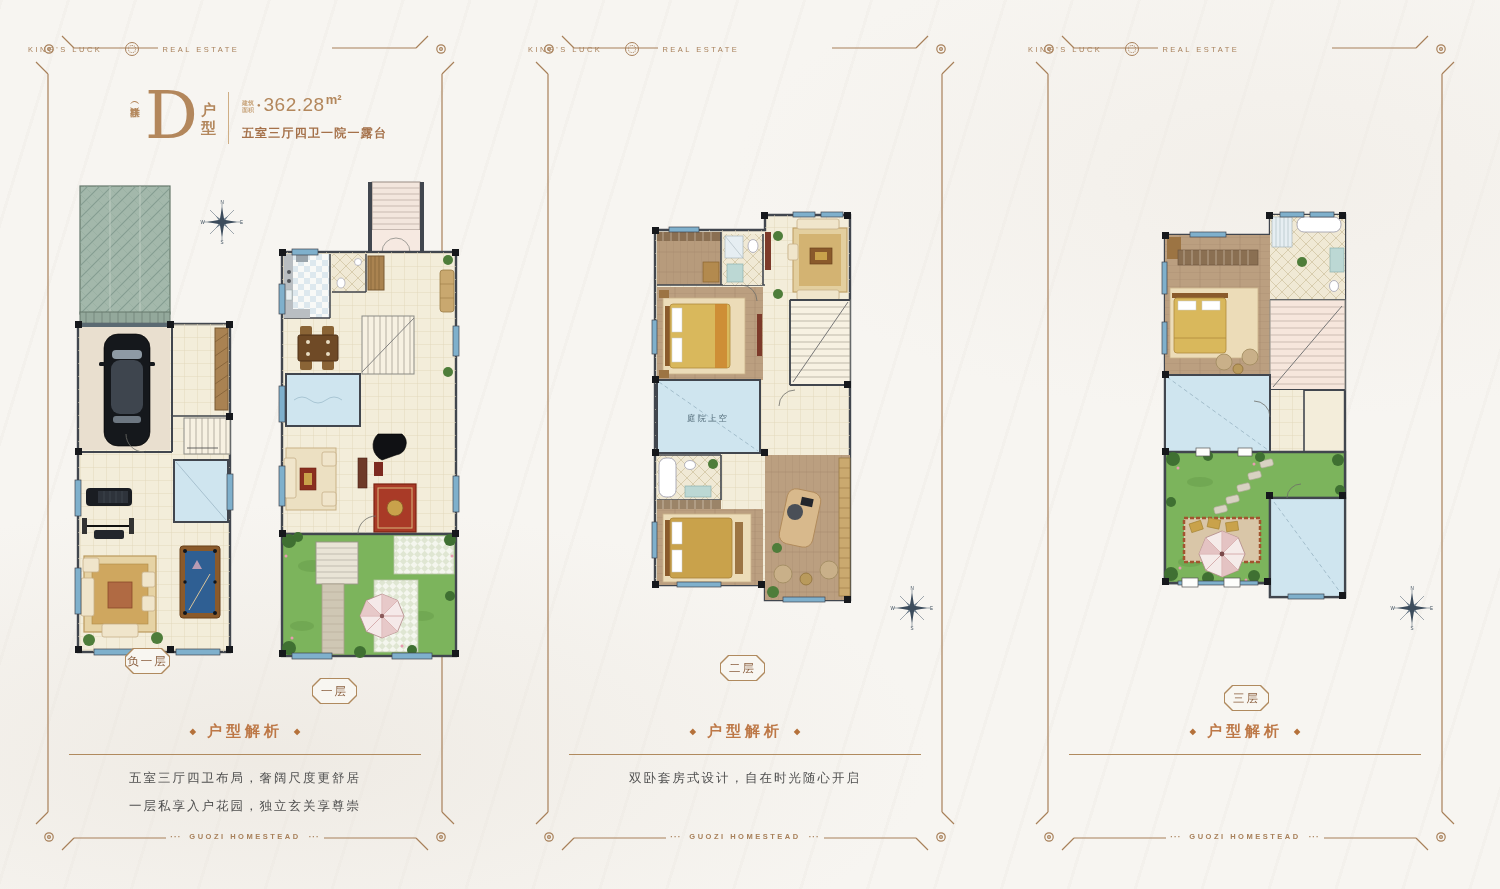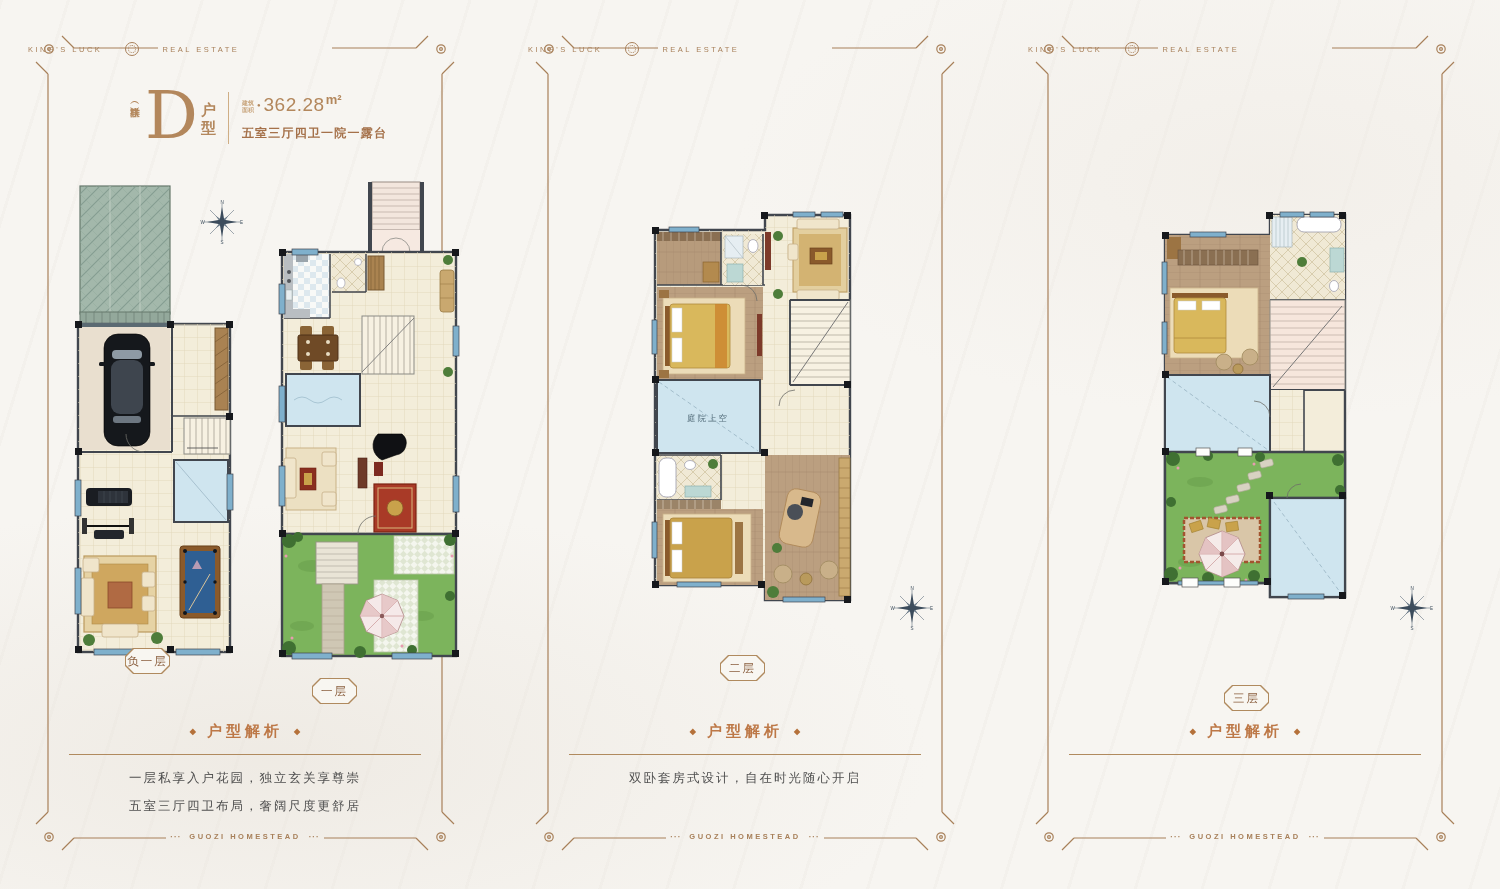"一层私享入户花园，独立玄关享尊崇" p { order: before "五室三厅四卫布局，奢阔尺度更舒居" -> after "五室三厅四卫布局，奢阔尺度更舒居" }
